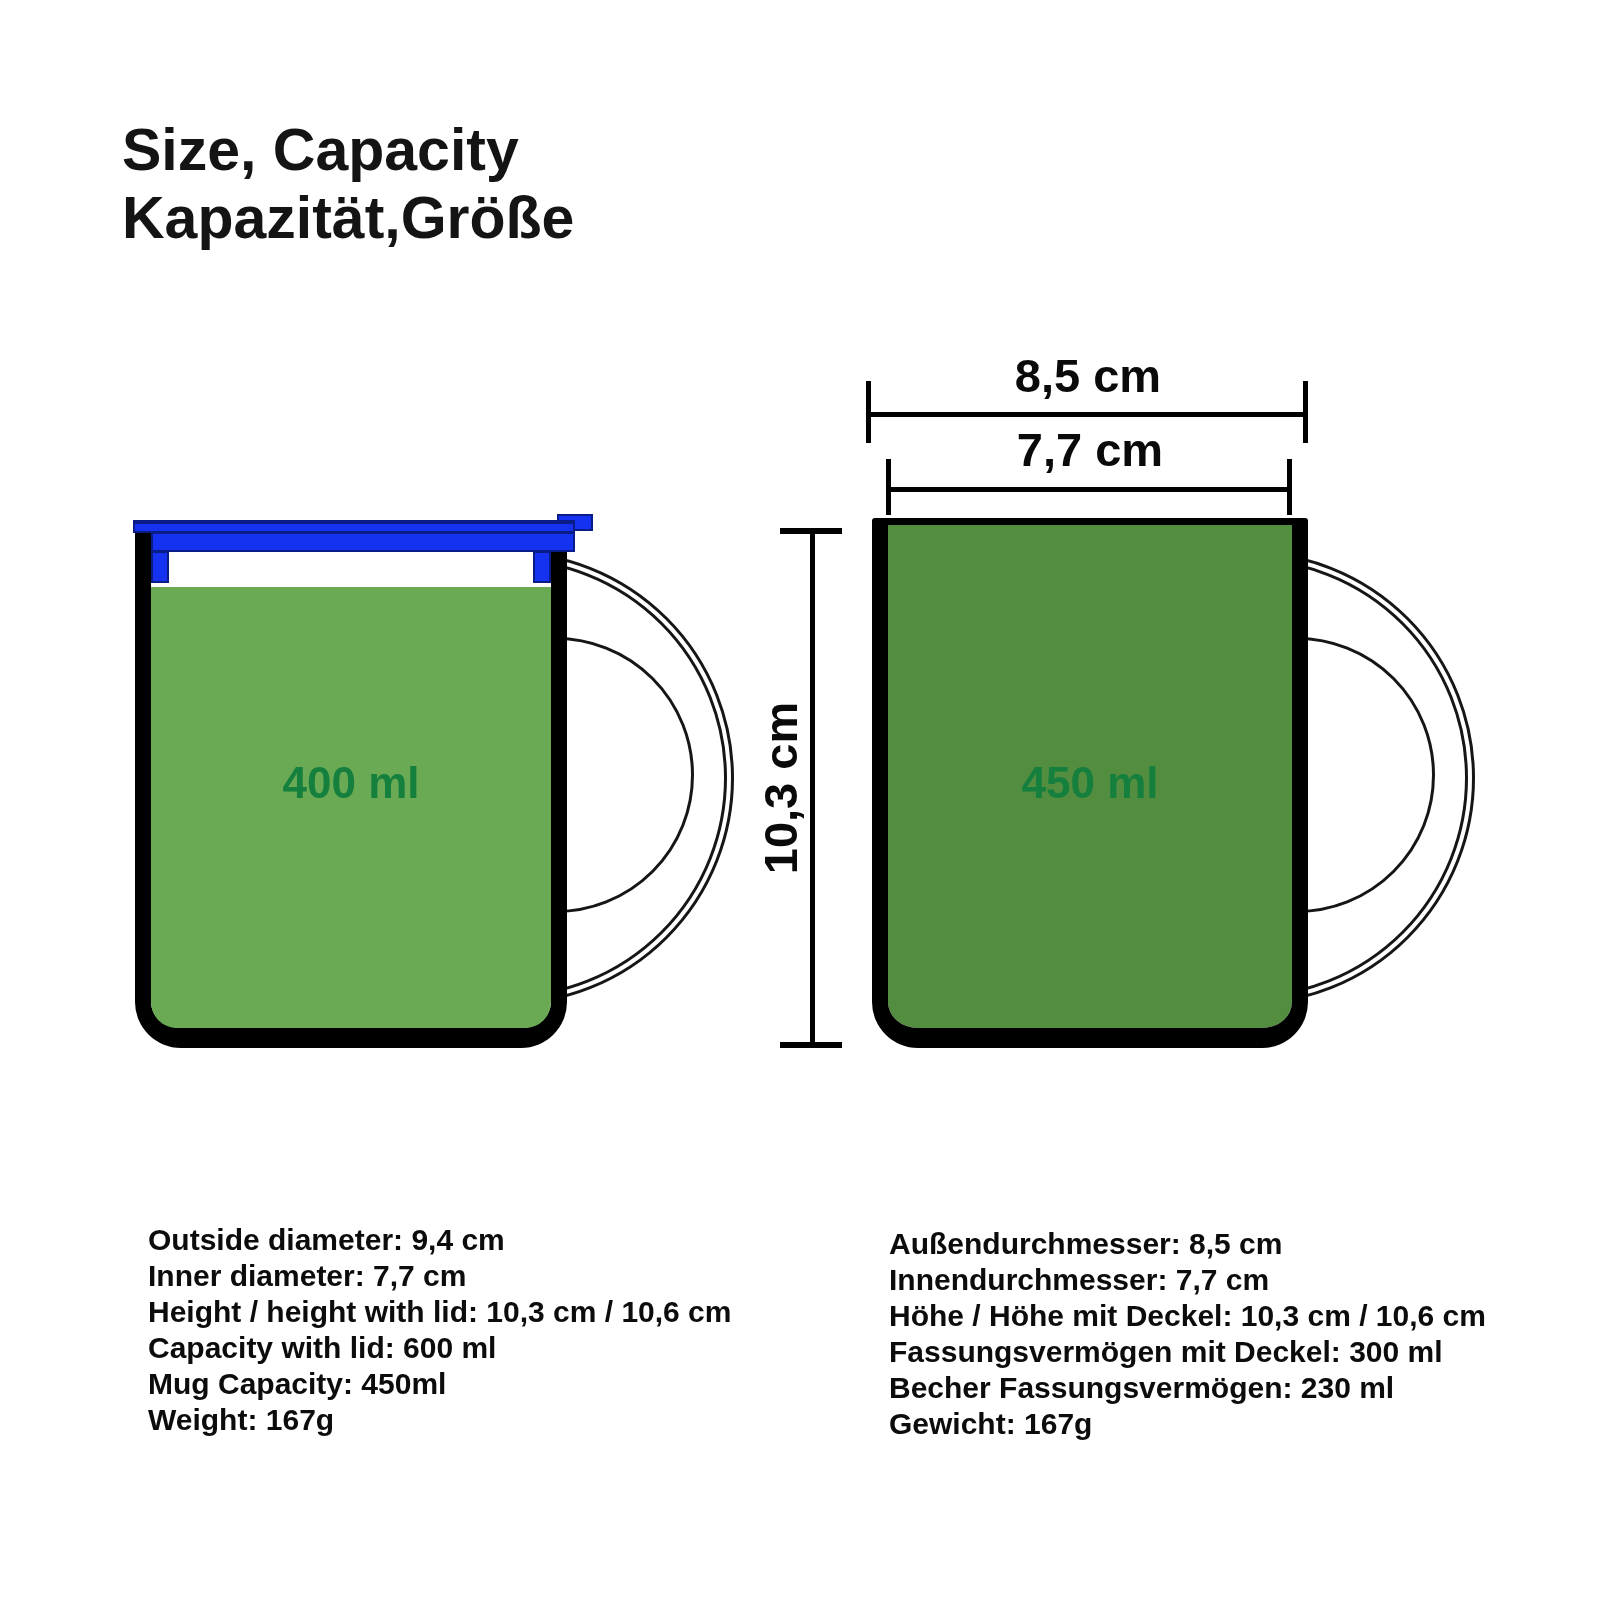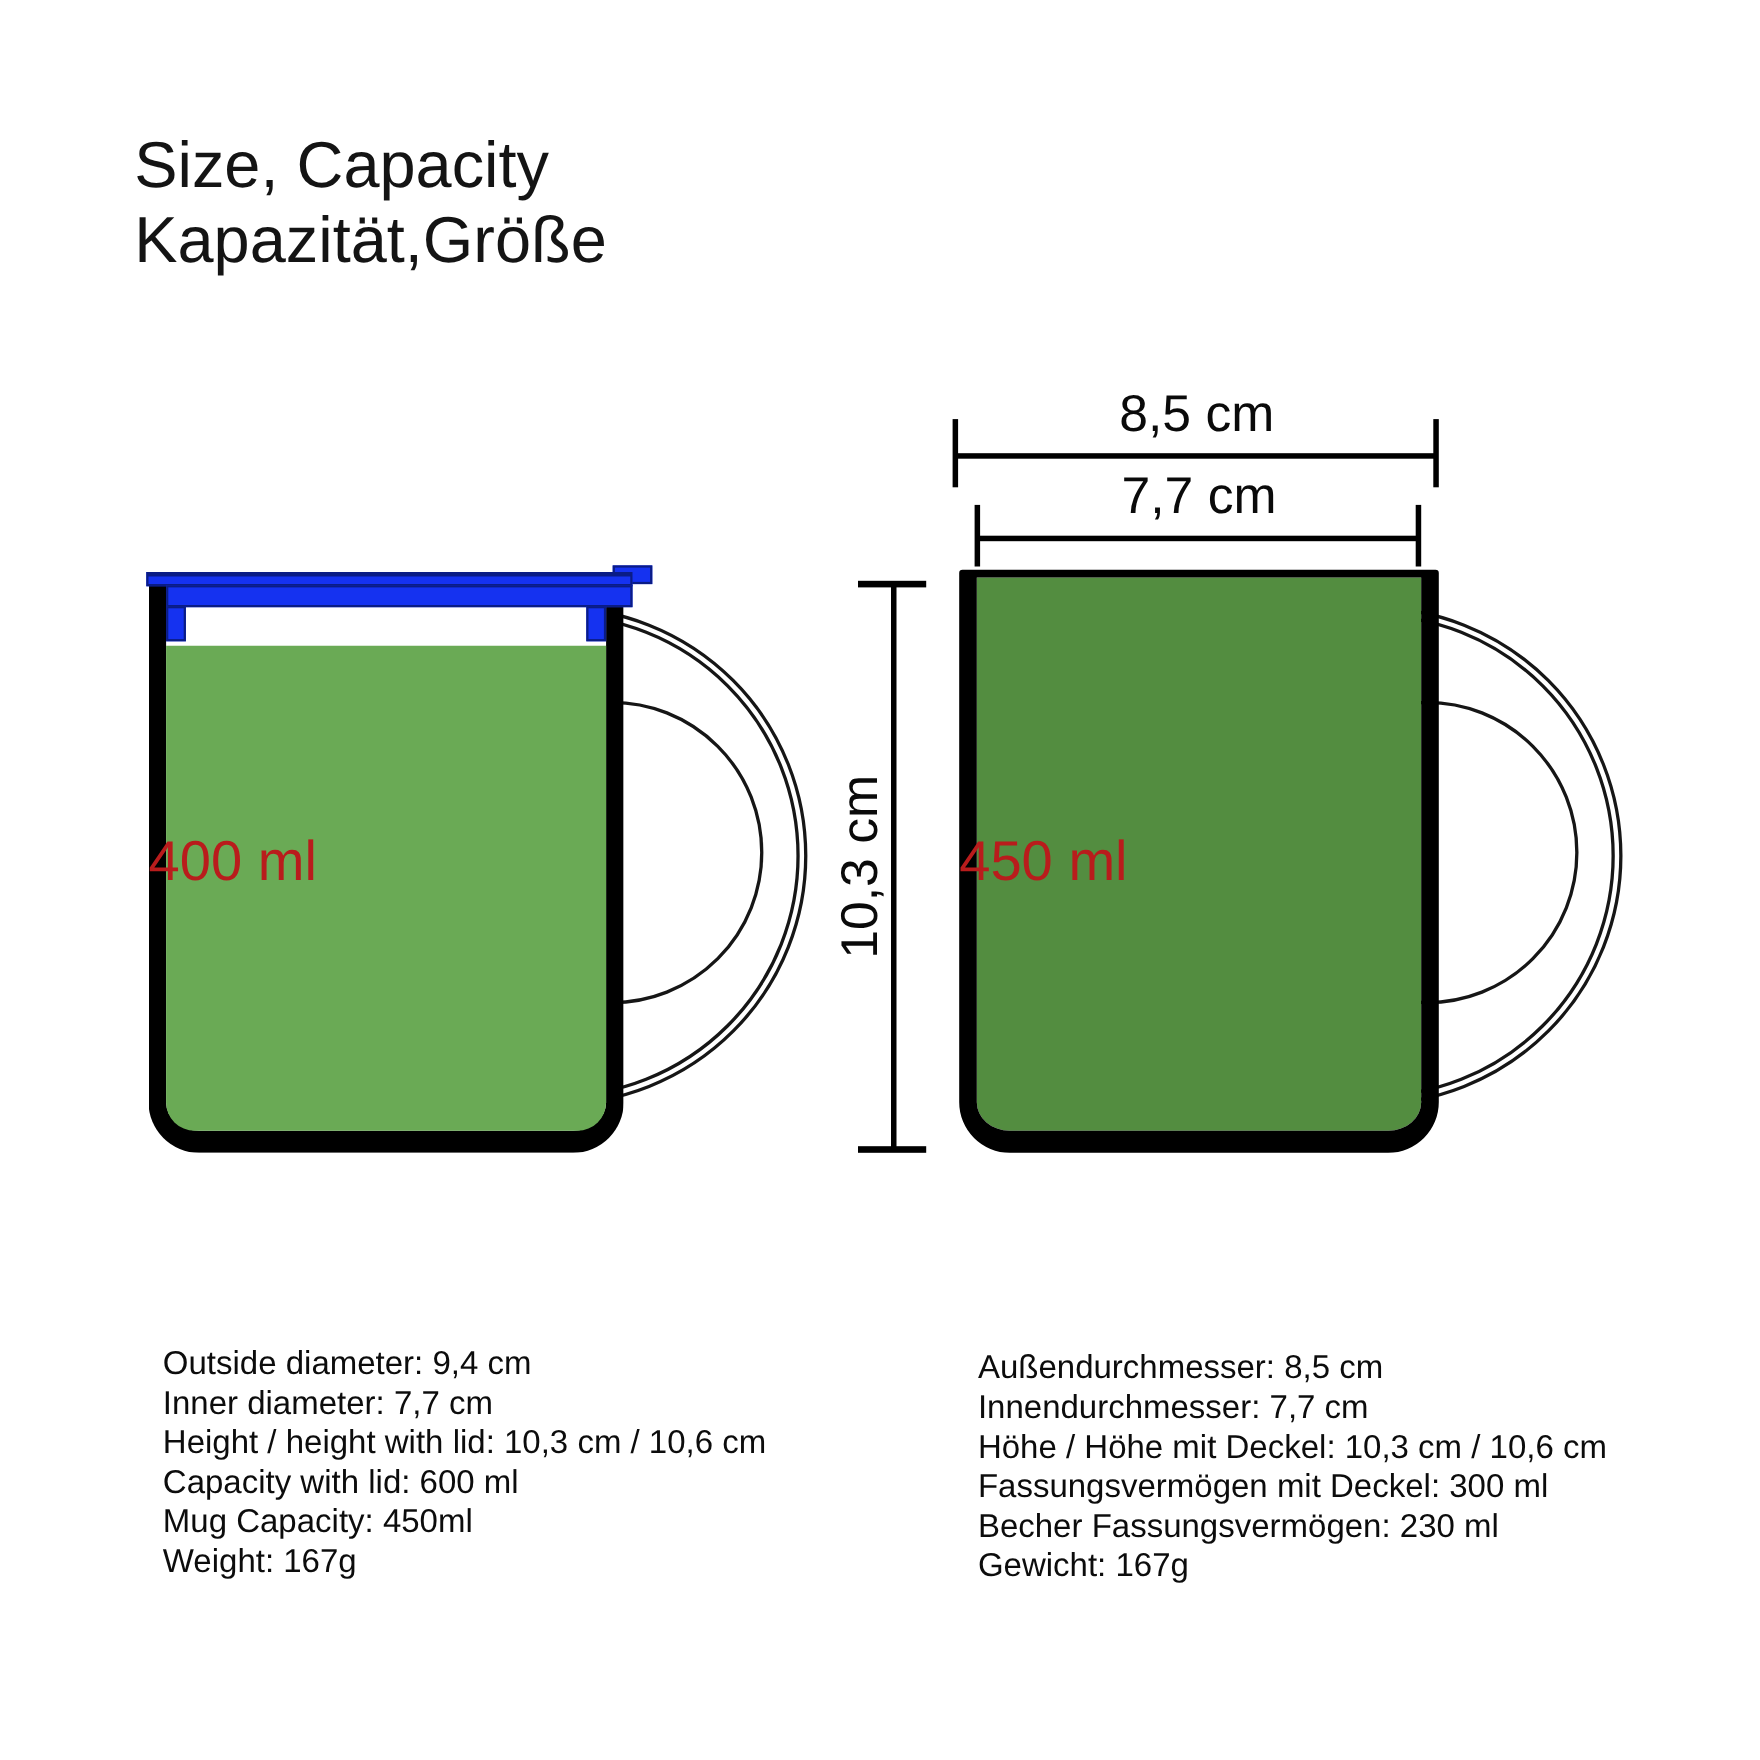"Size, Capacity" #stage { font-weight: normal -> bold }
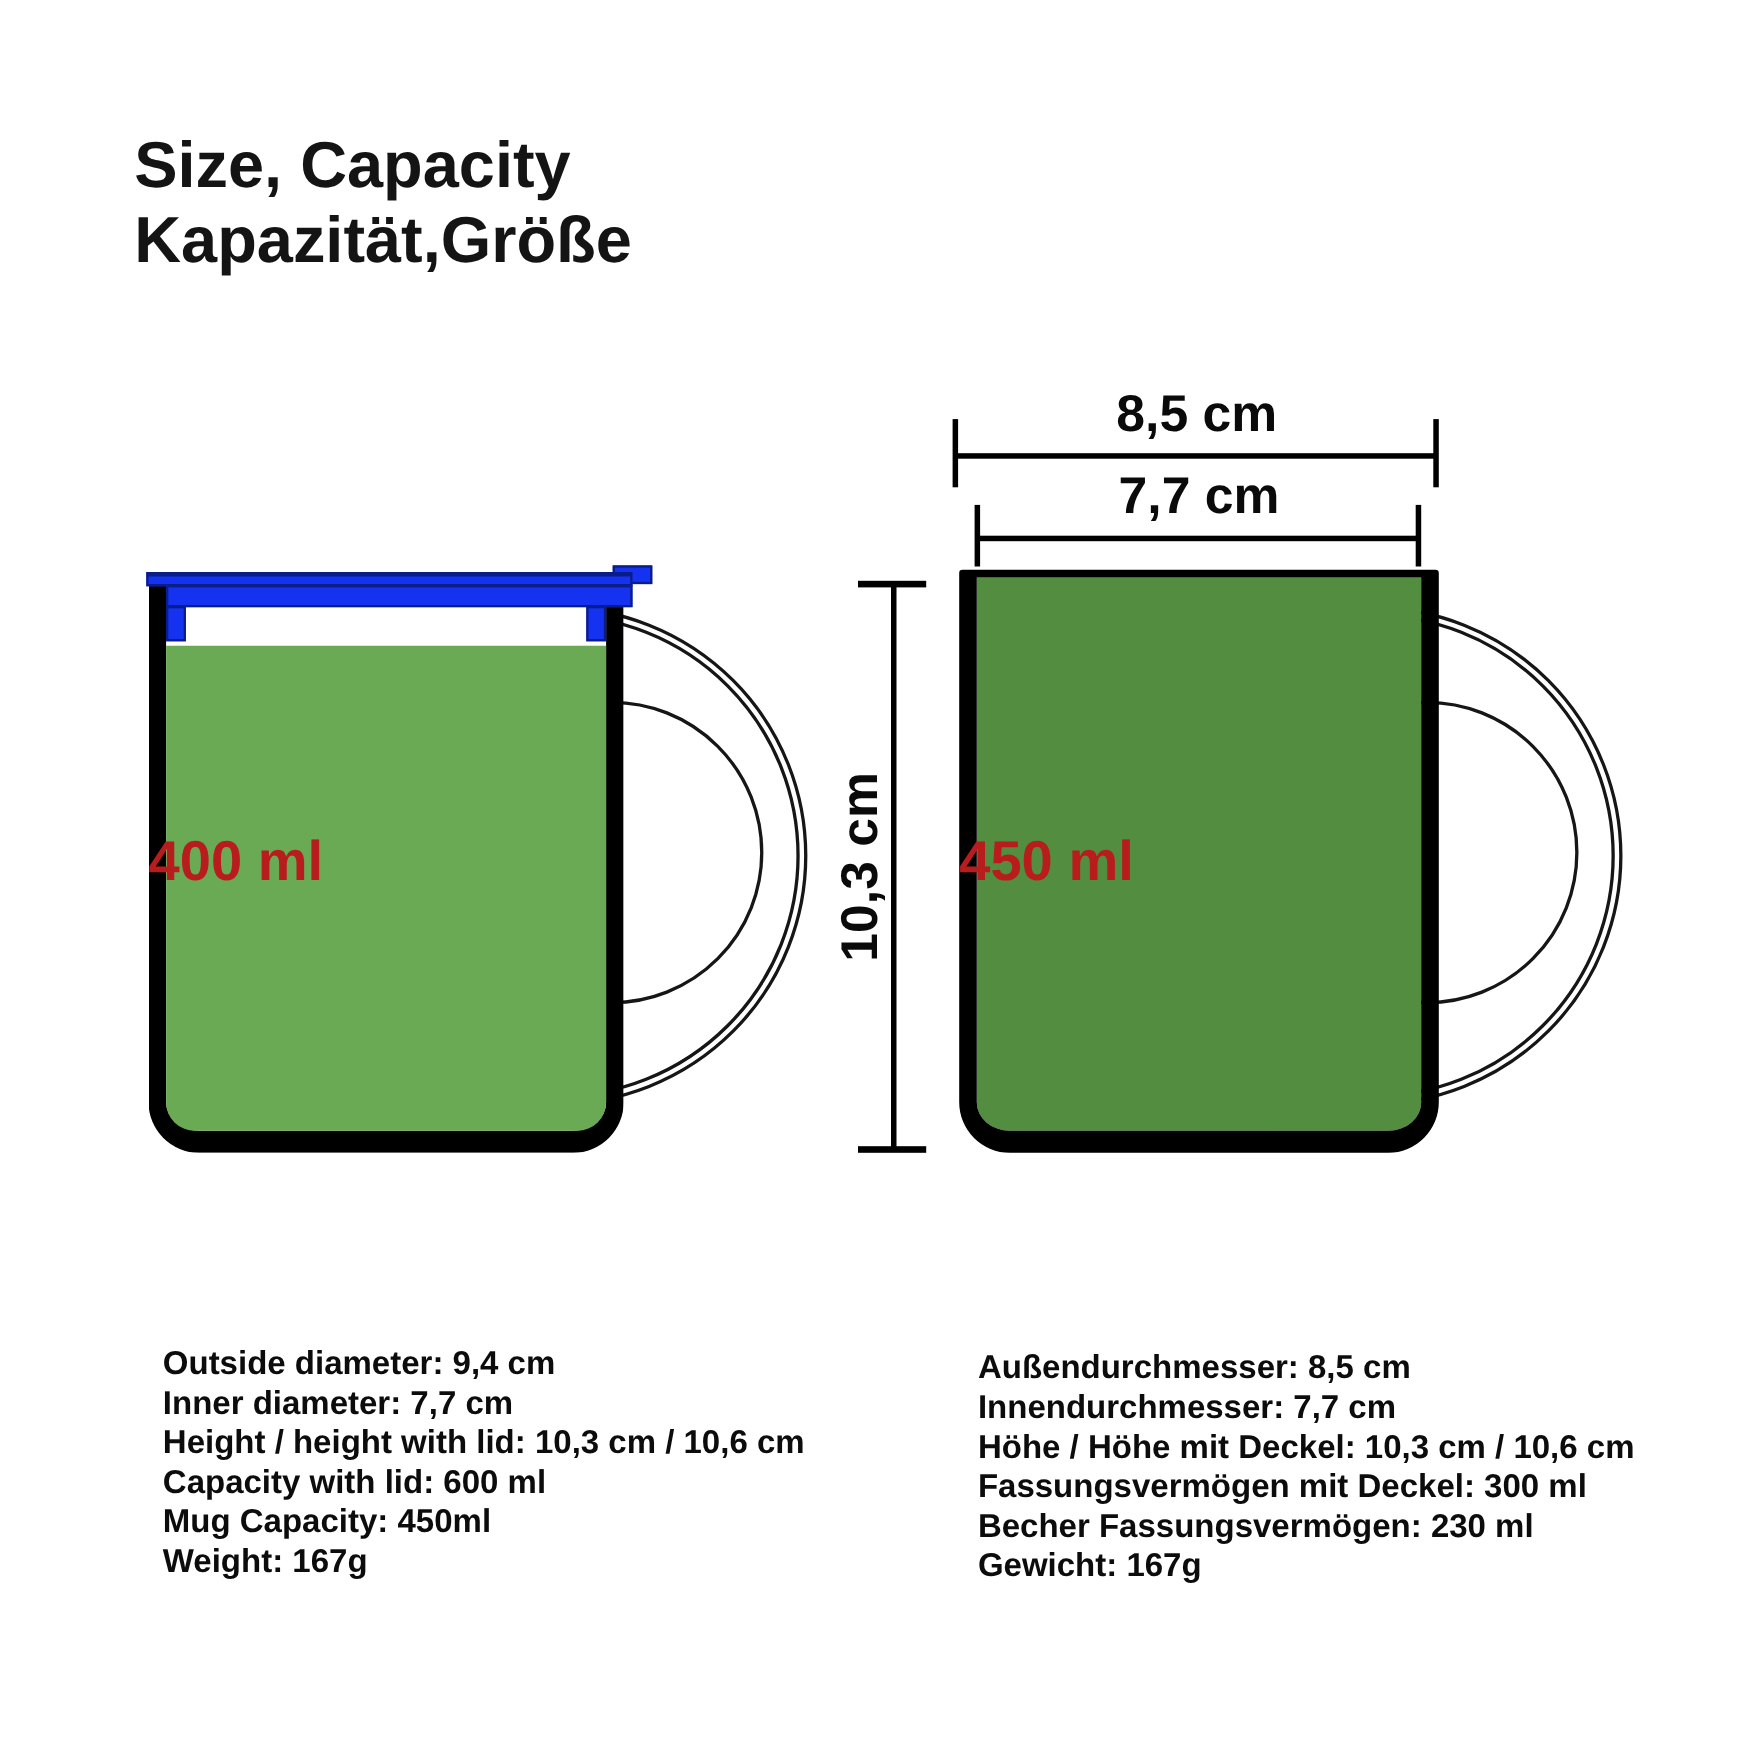"400 ml" .cap-label { color: #b91c1c -> #15803d; font-size: 51px -> 44px; text-align: none -> center }
